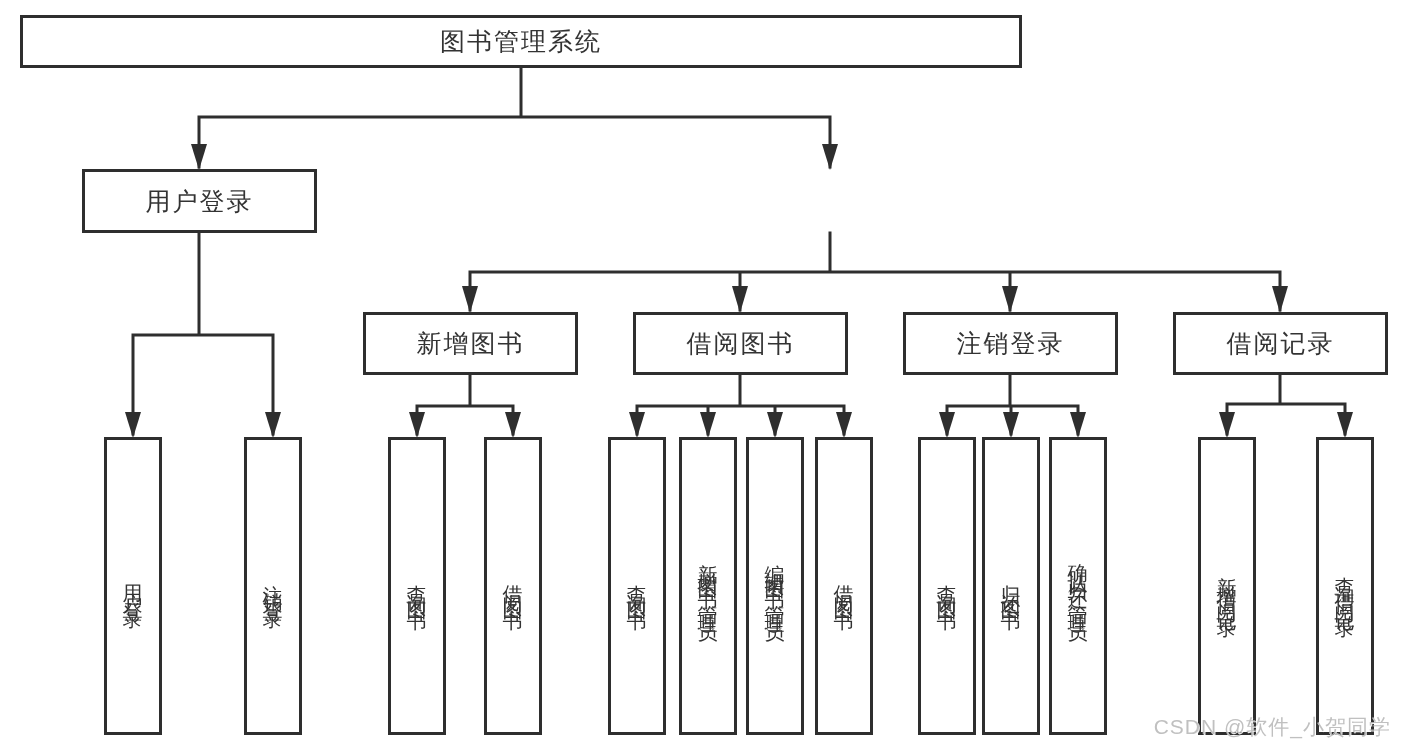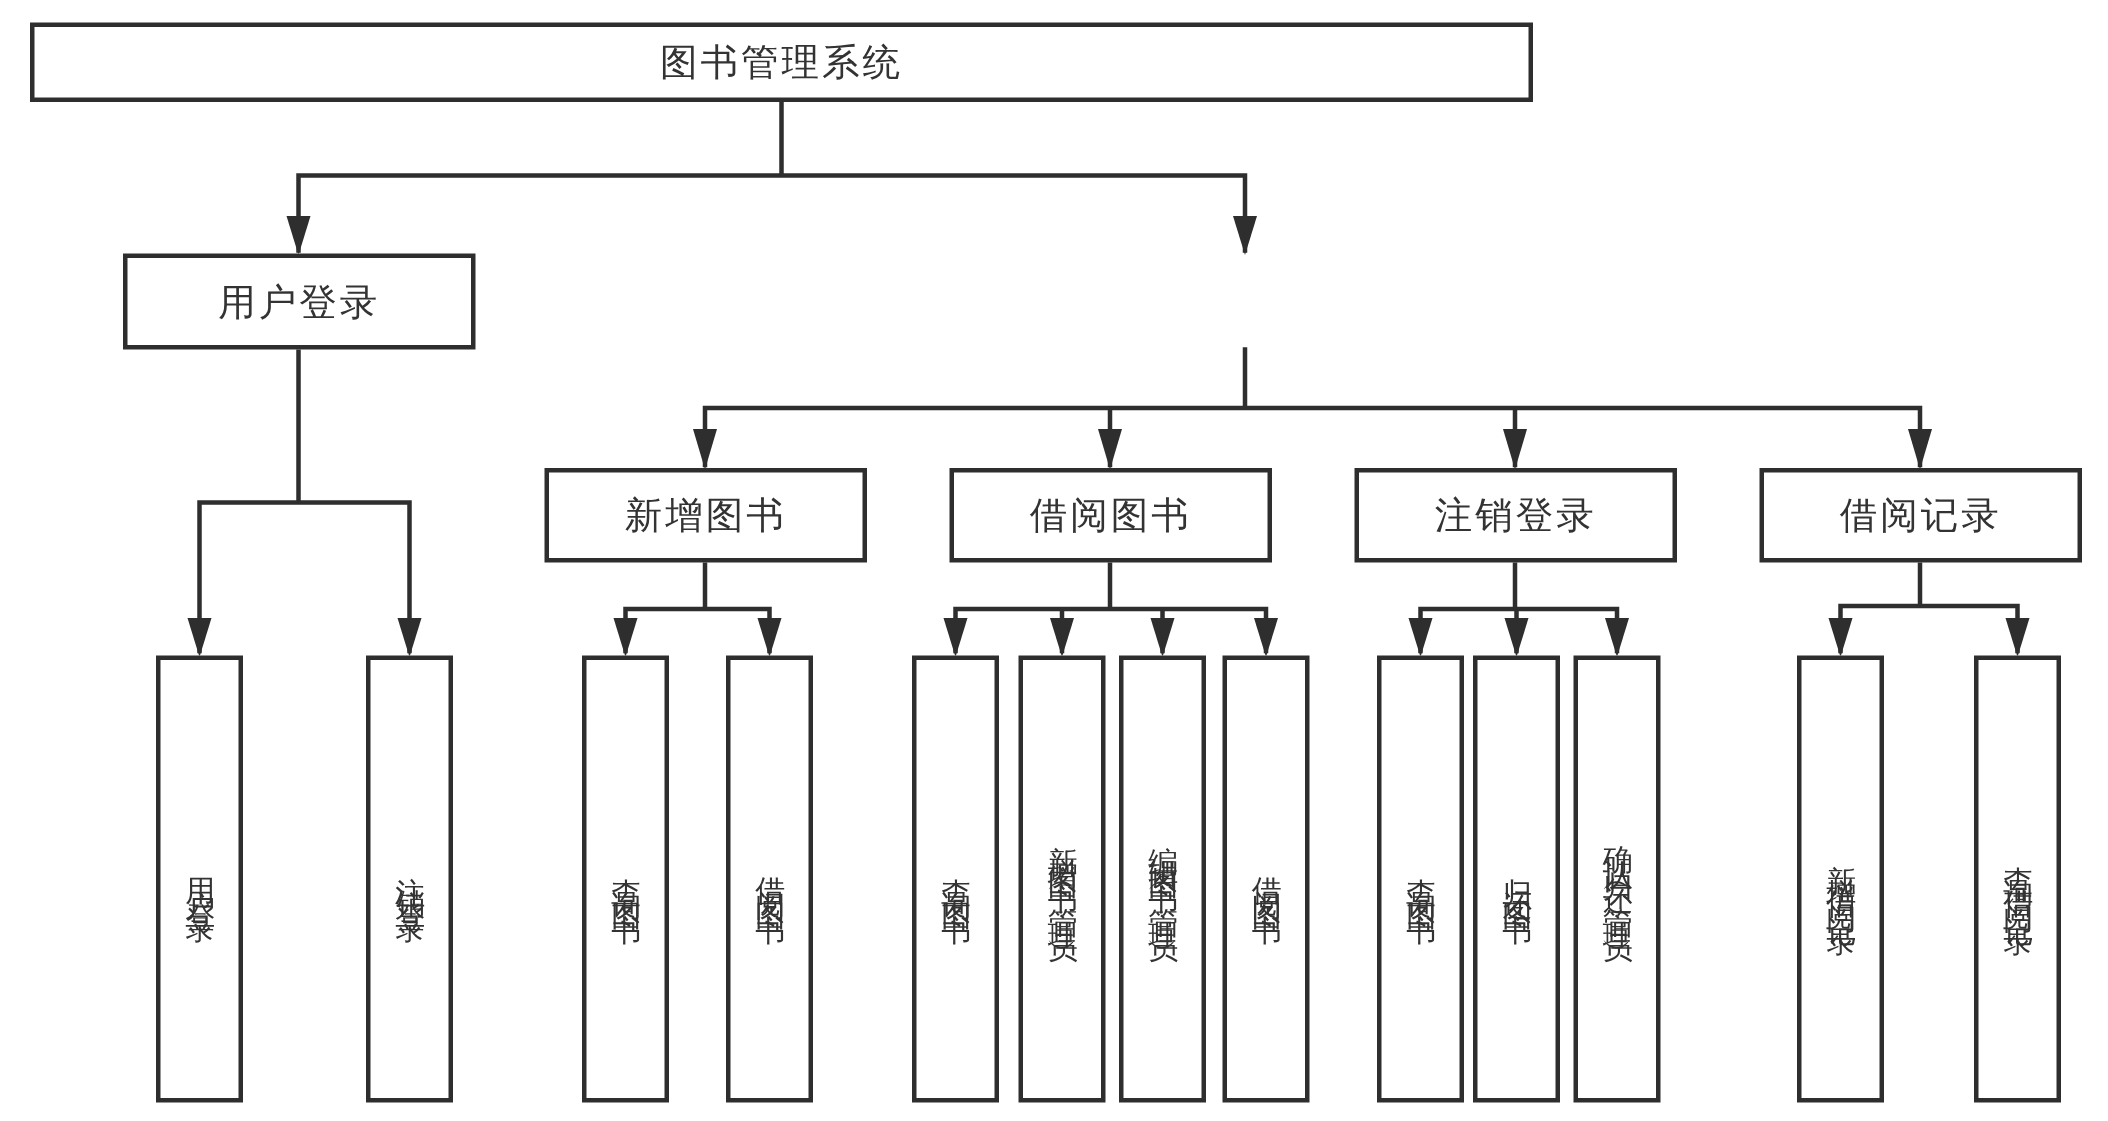"CSDN @软件_小贺同学" div.watermark { html: none -> <div>CSDN @软件_小贺同学</div> }
